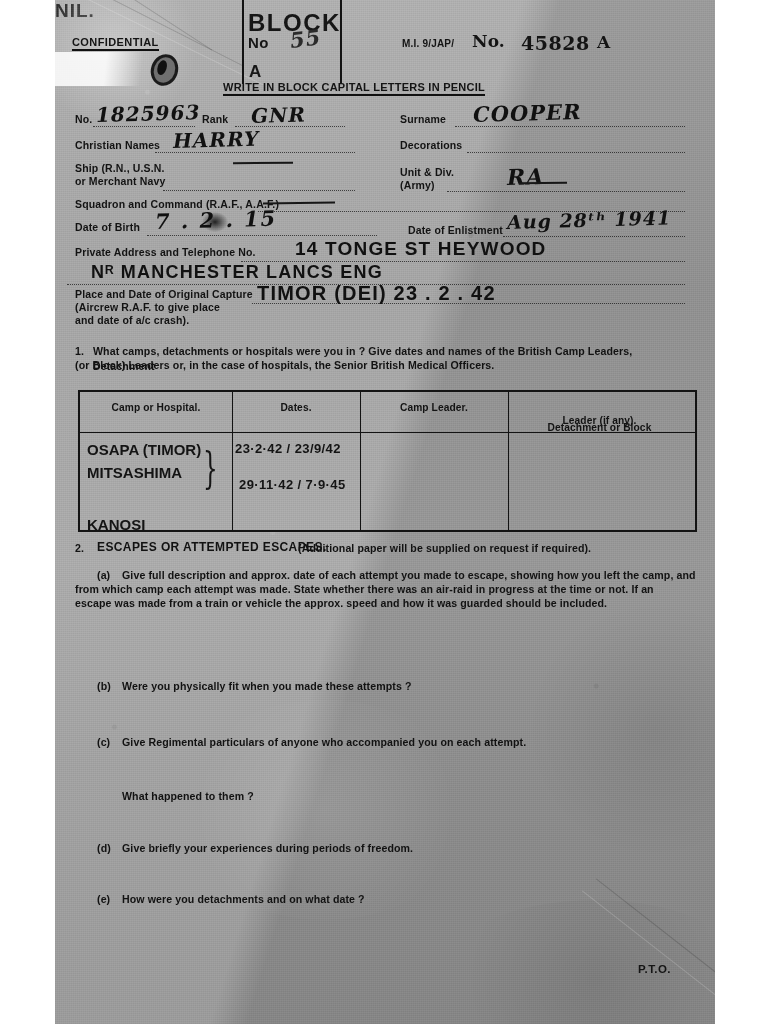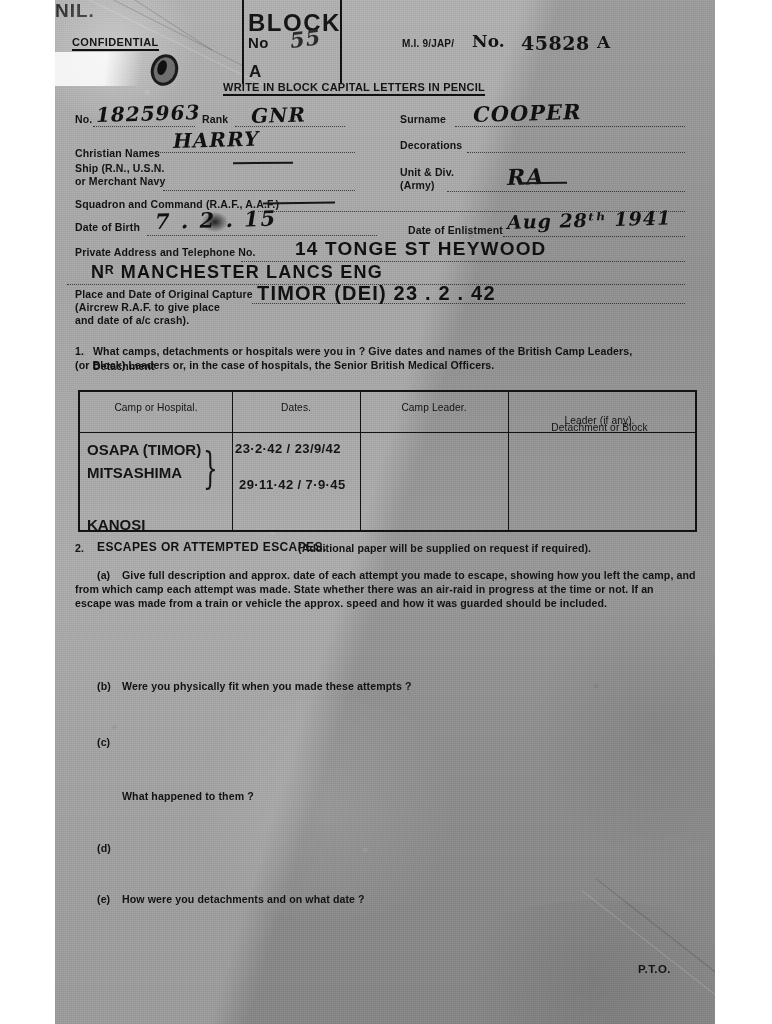"Christian Names" div.lbl { margin-top: 8px -> none }
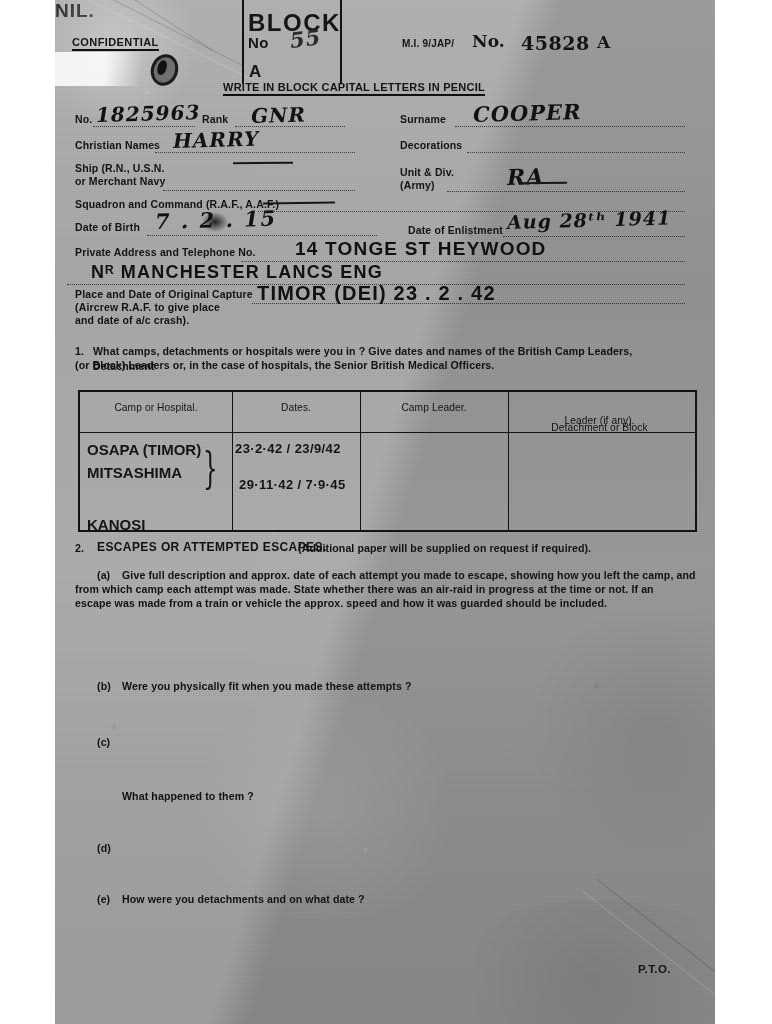"Camp or Hospital." #tbl .th { font-weight: normal -> bold }
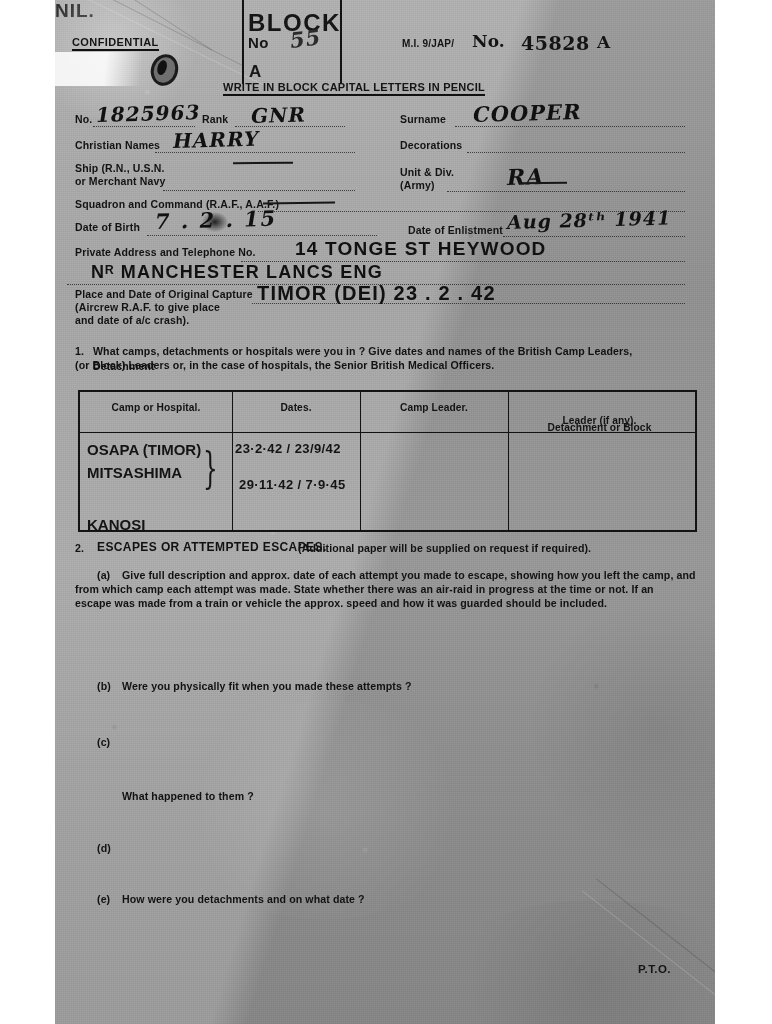"Give Regimental particulars of anyone" div.q { html: none -> <div>Give Regimental particulars of anyone who accompanied you on each attempt.</div> }
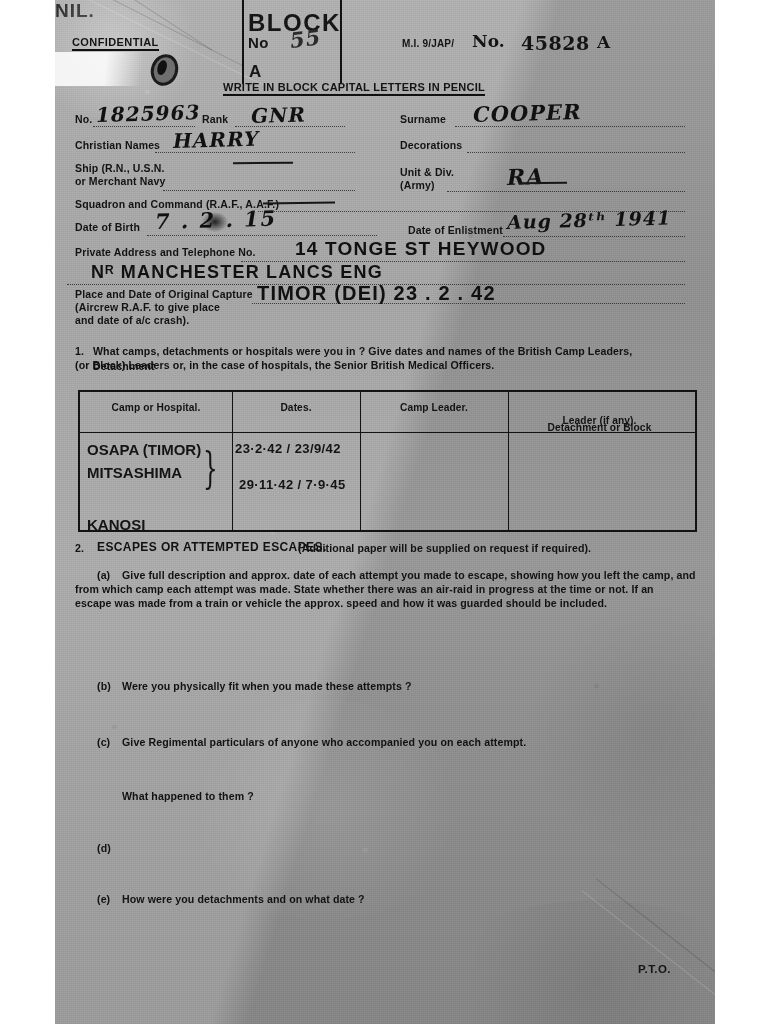"Give briefly your experiences during" div.q { html: none -> <div>Give briefly your experiences during periods of freedom.</div> }
